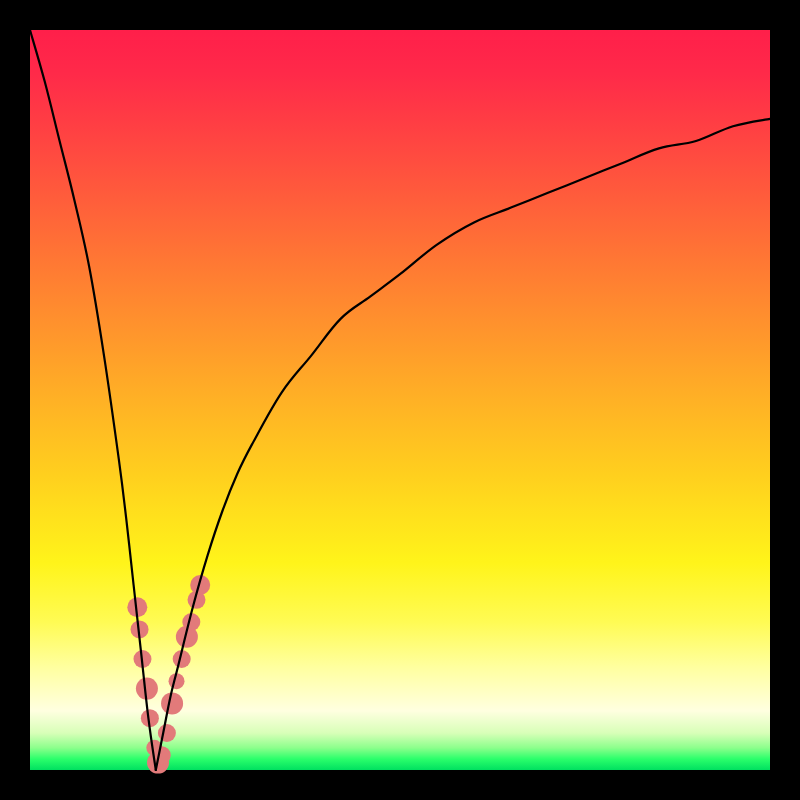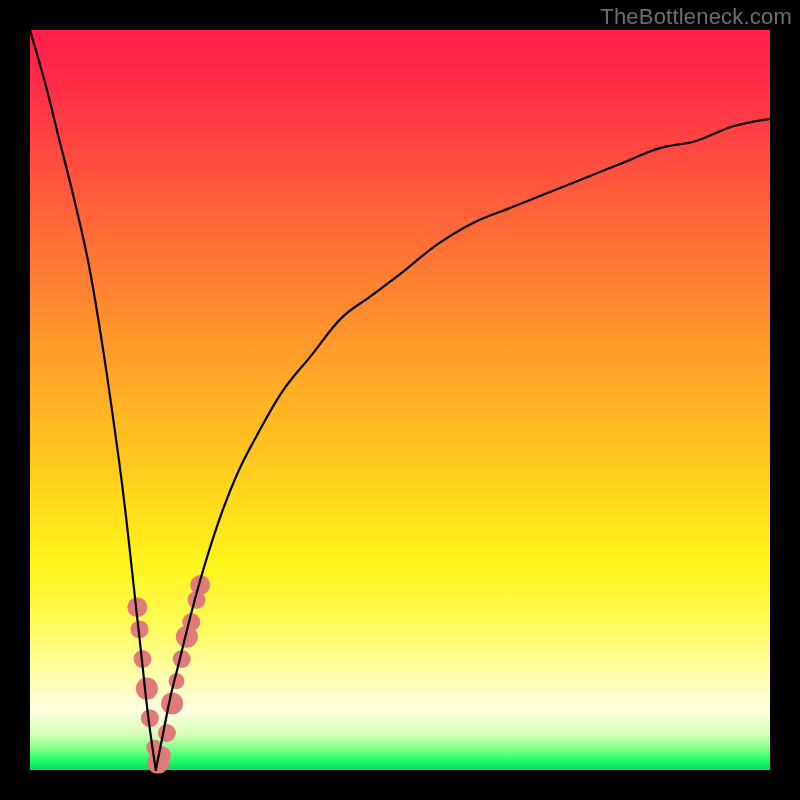"TheBottleneck.com" div.watermark { html: <div>TheBottleneck.com</div> -> none }
